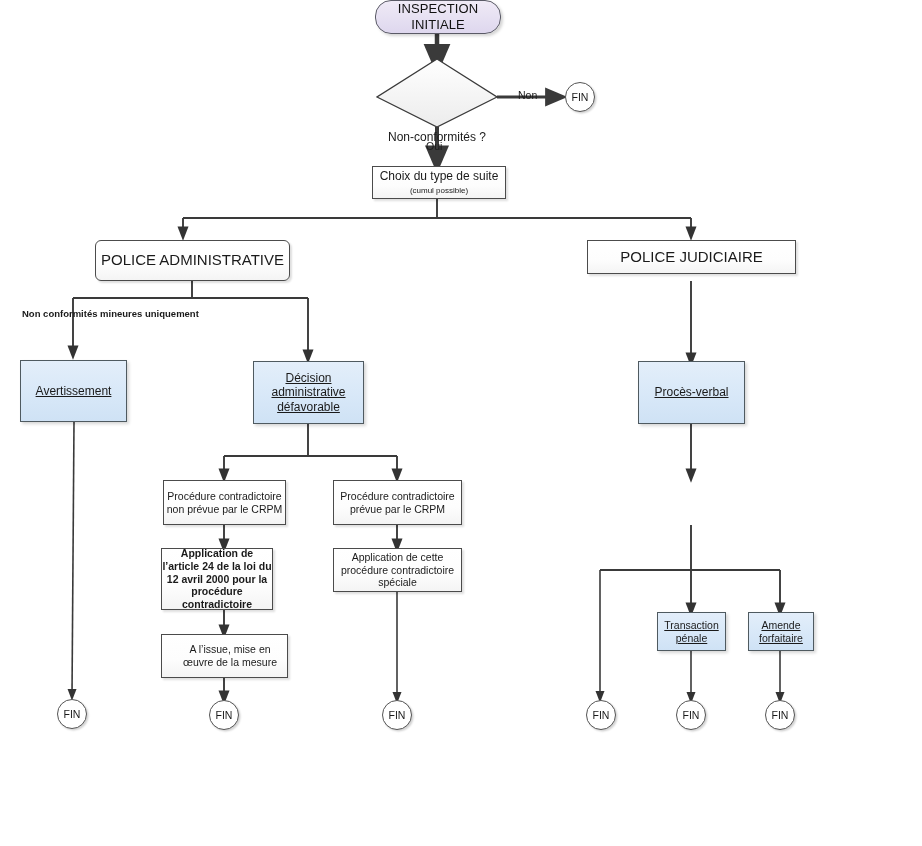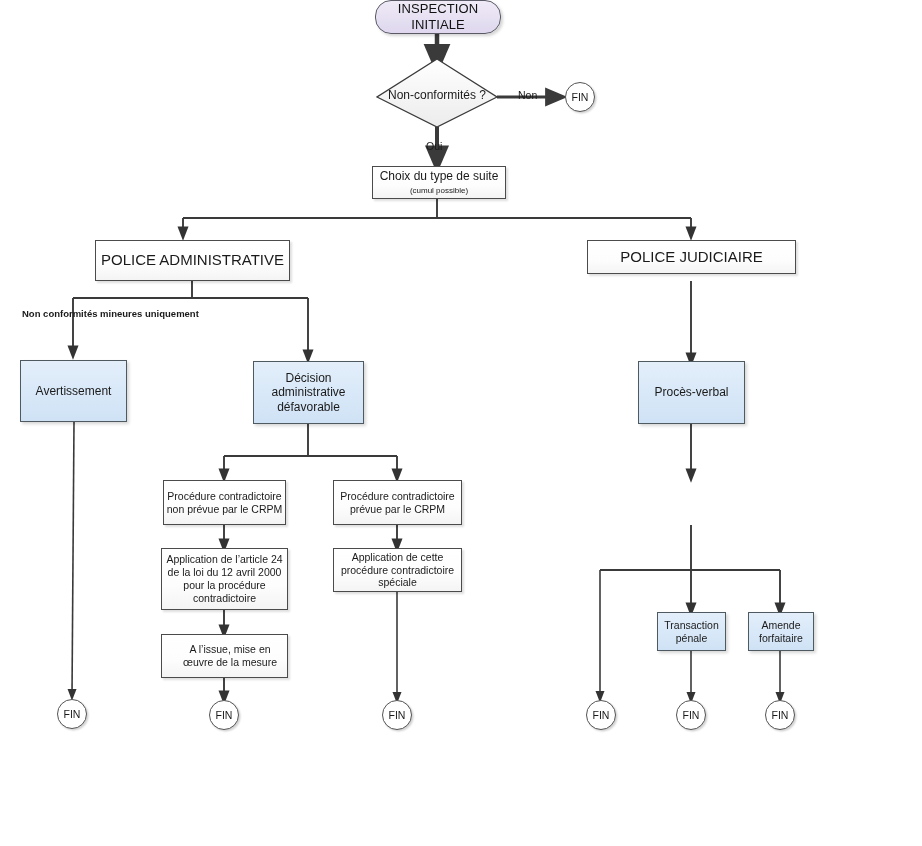"Non-conformités ?" .n-diamond-label { margin-top: none -> 42px }
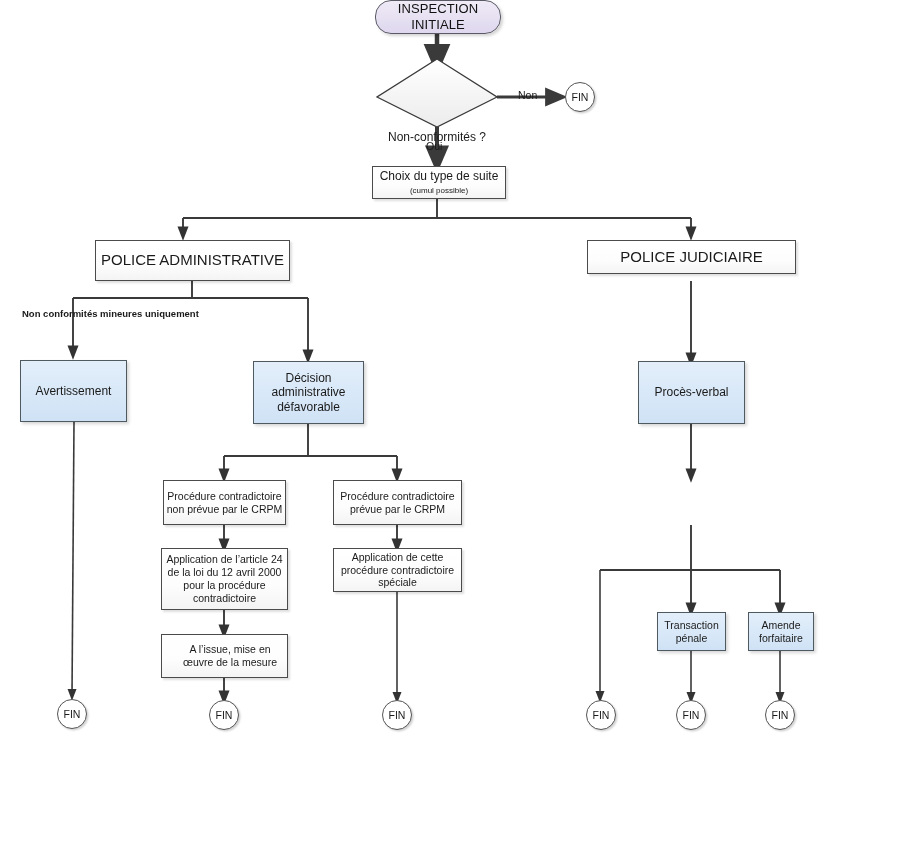"POLICE ADMINISTRATIVE" div.node { border-radius: none -> 6px }
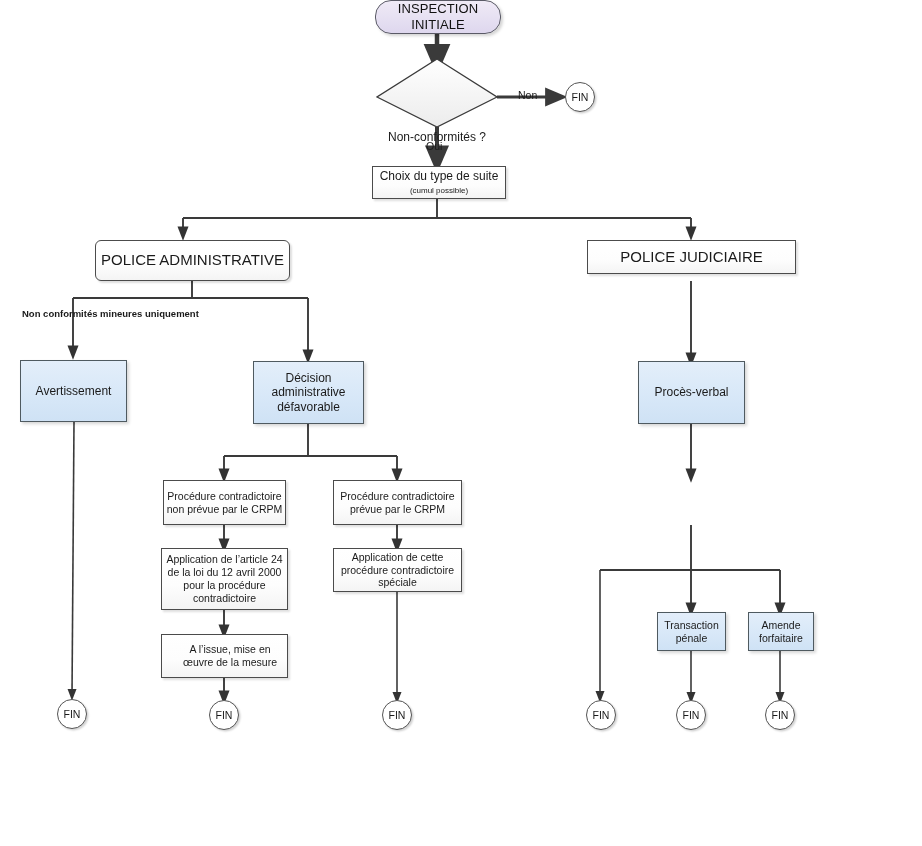"Décision administrative défavorable" .n-blue { text-decoration: none -> underline }
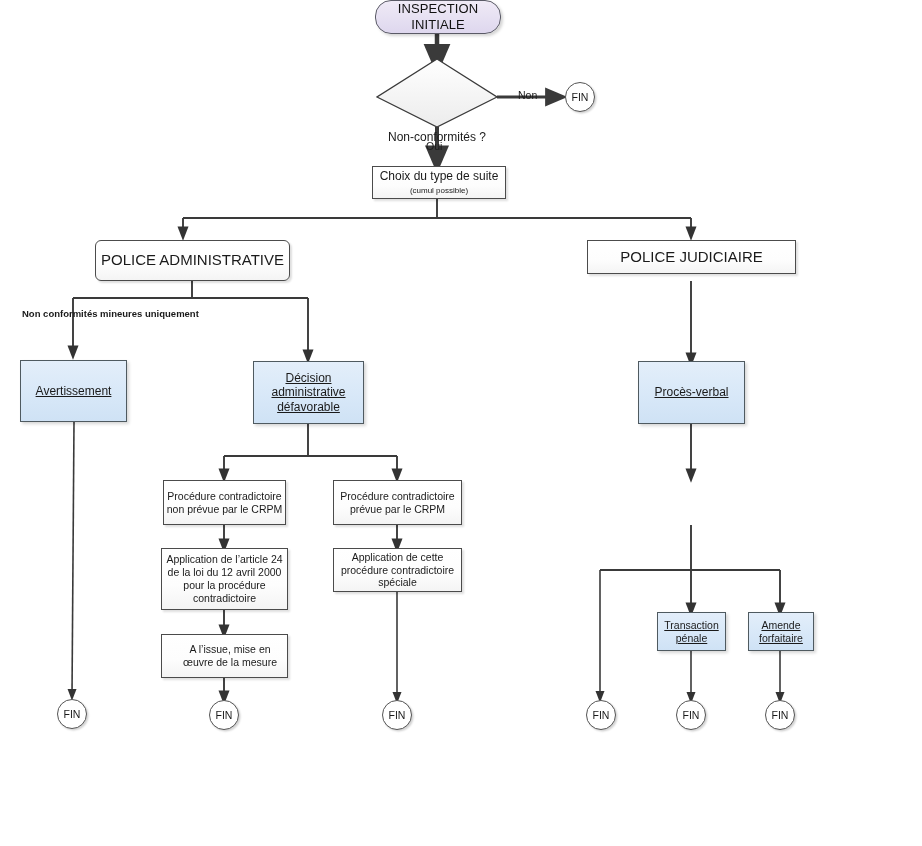"Application de l’article 24 de" div.node { font-weight: none -> bold; width: 127px -> 112px }
